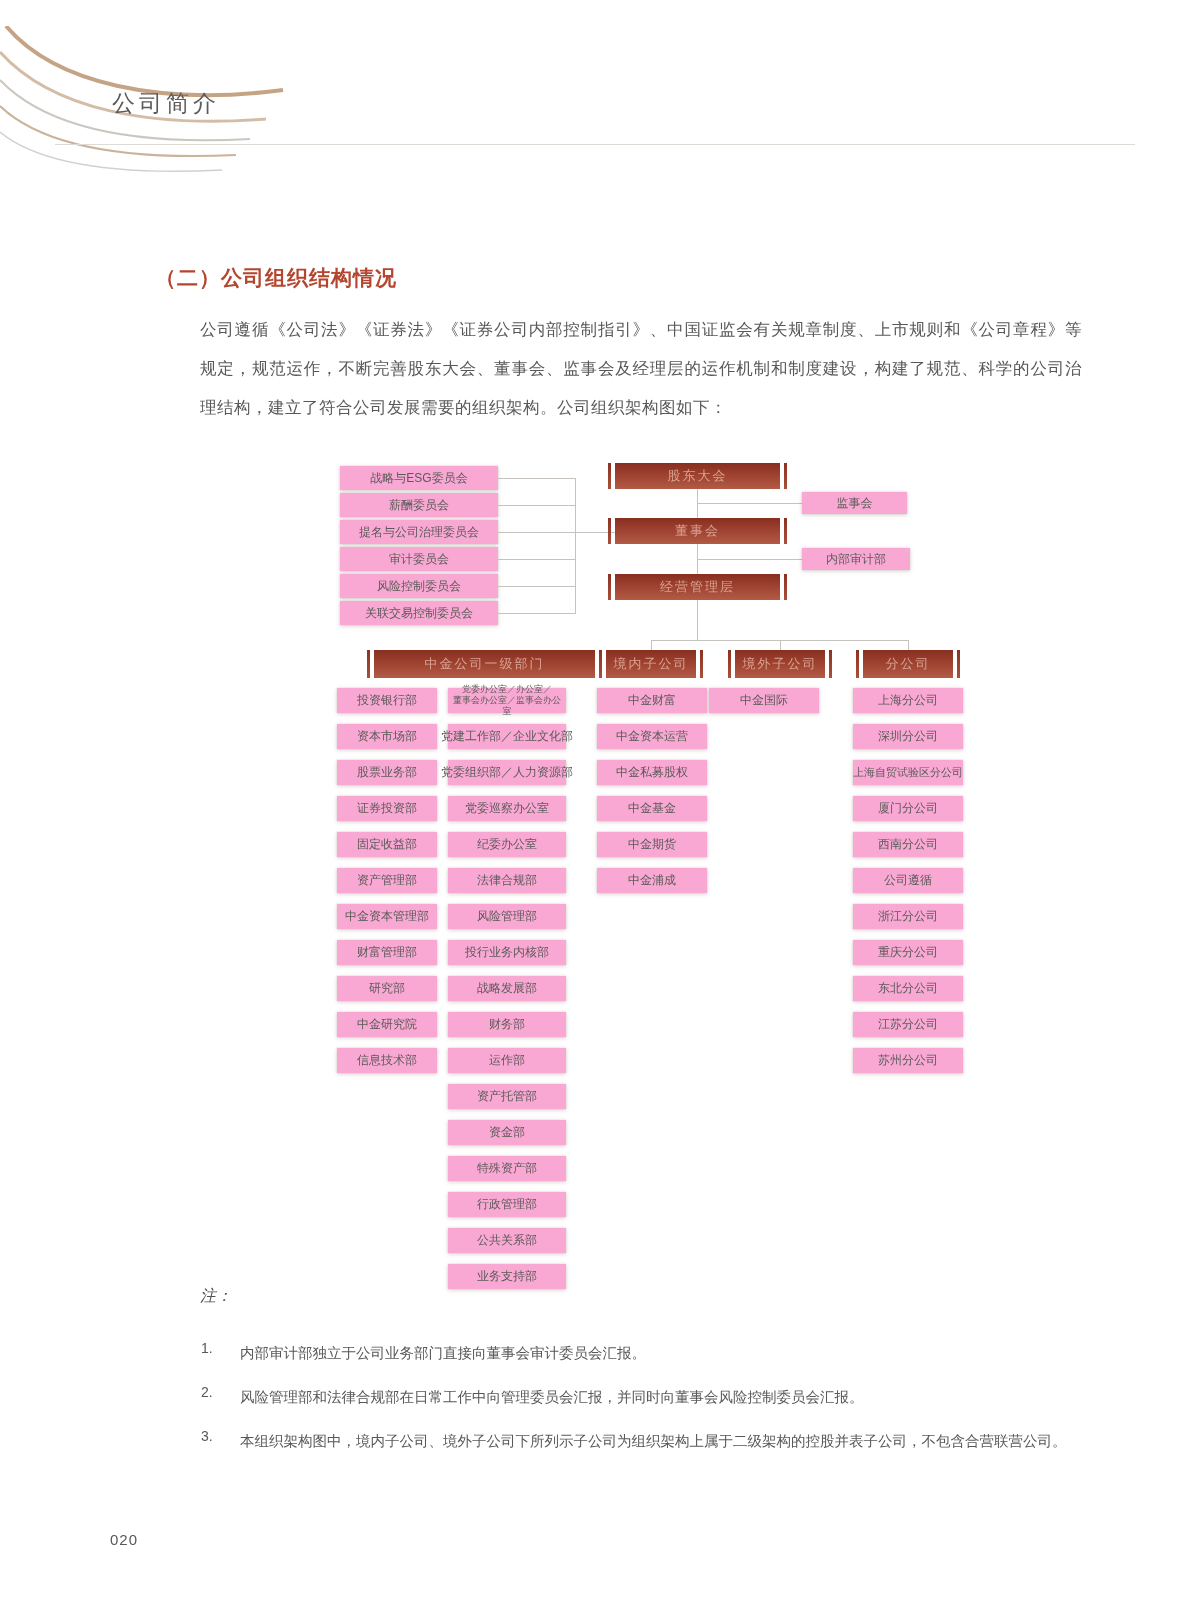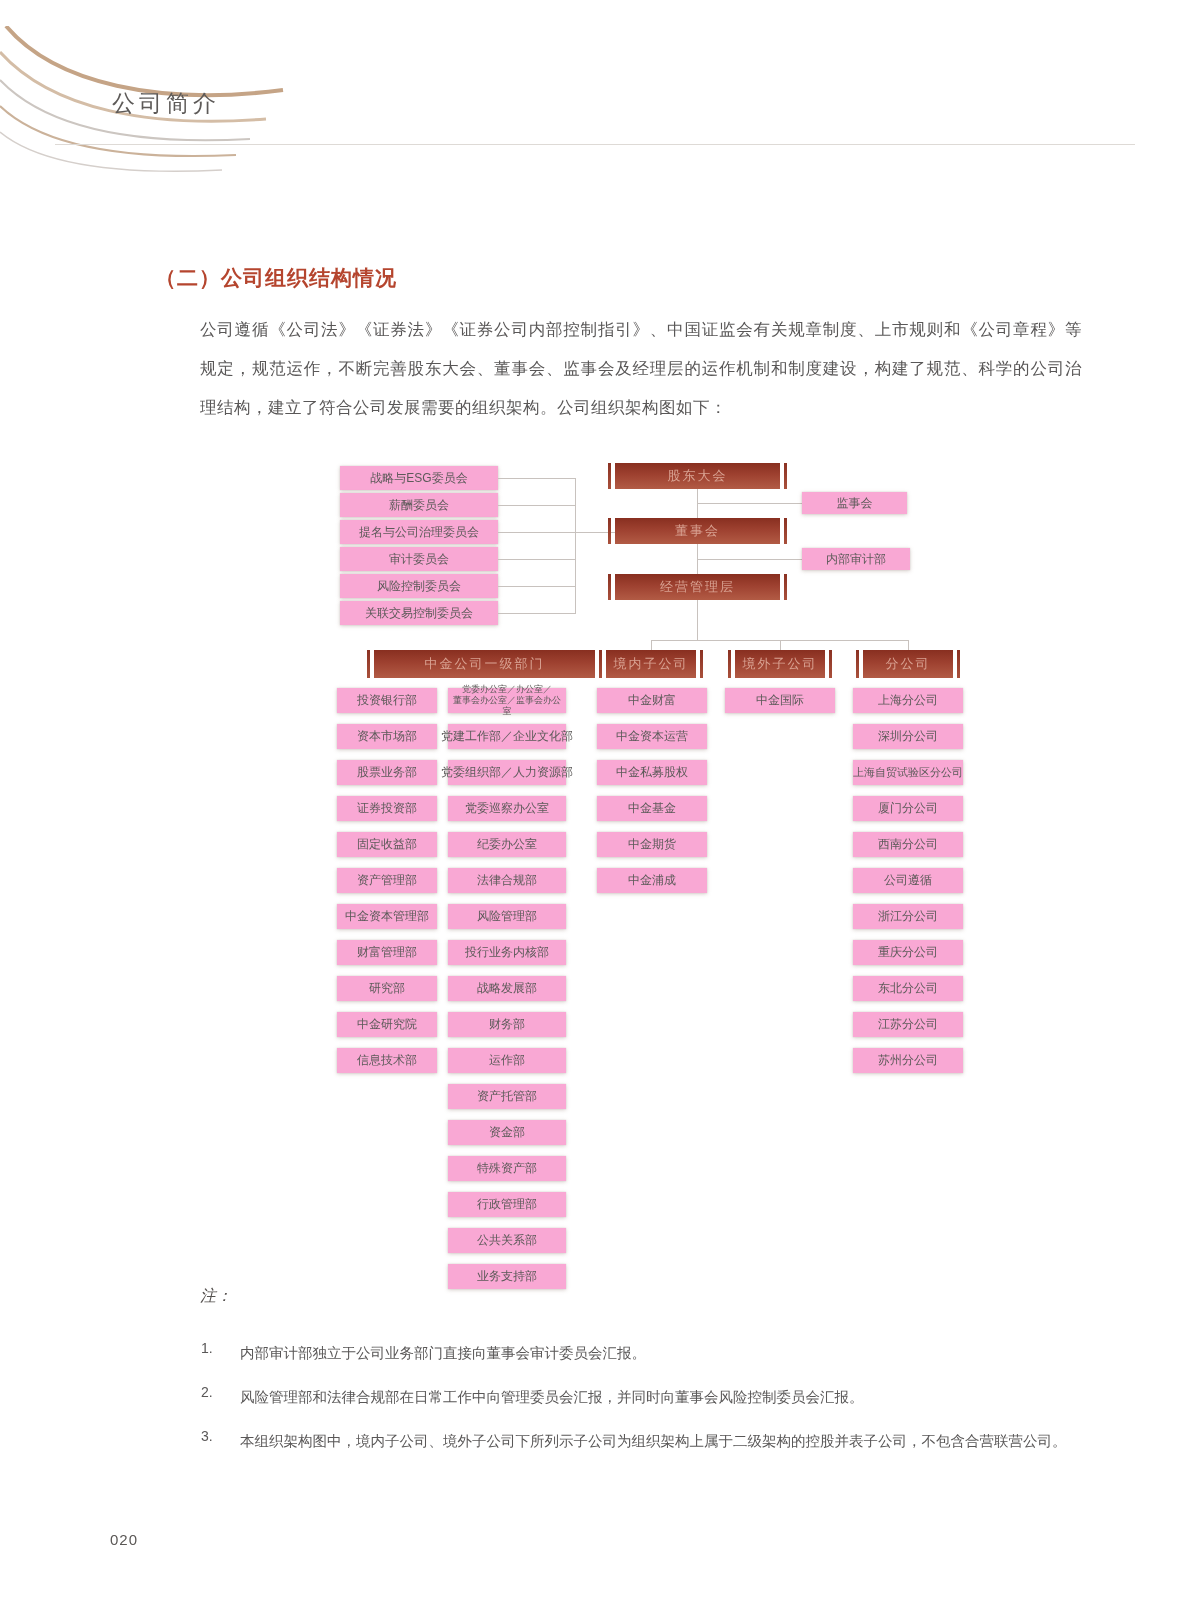"中金国际" div.wb { left: 725px -> 709px }
